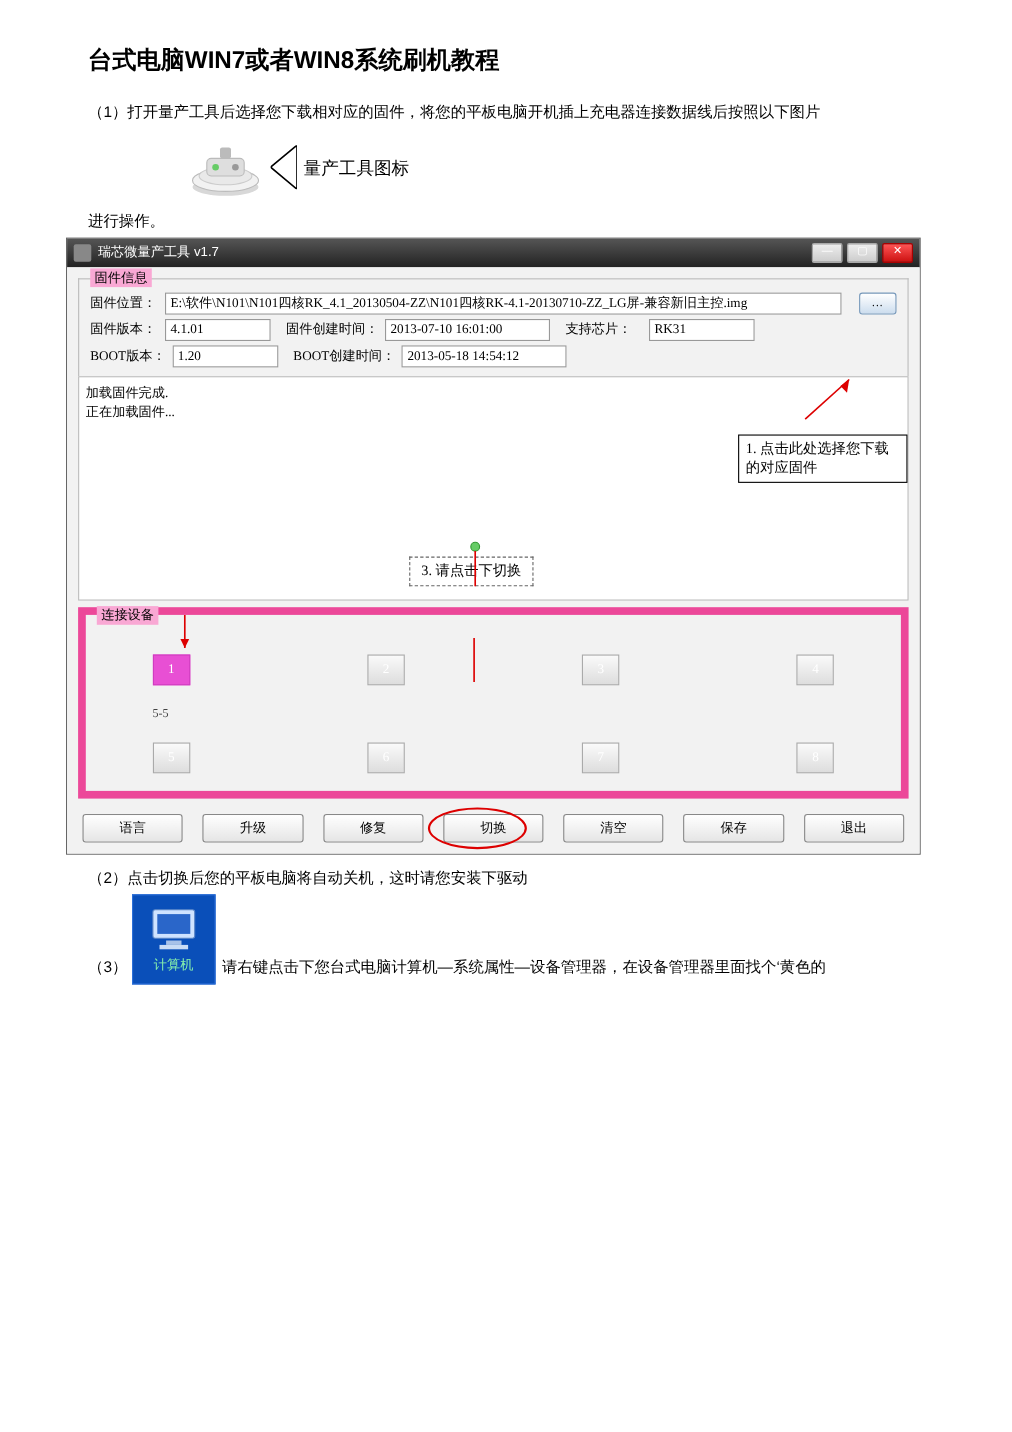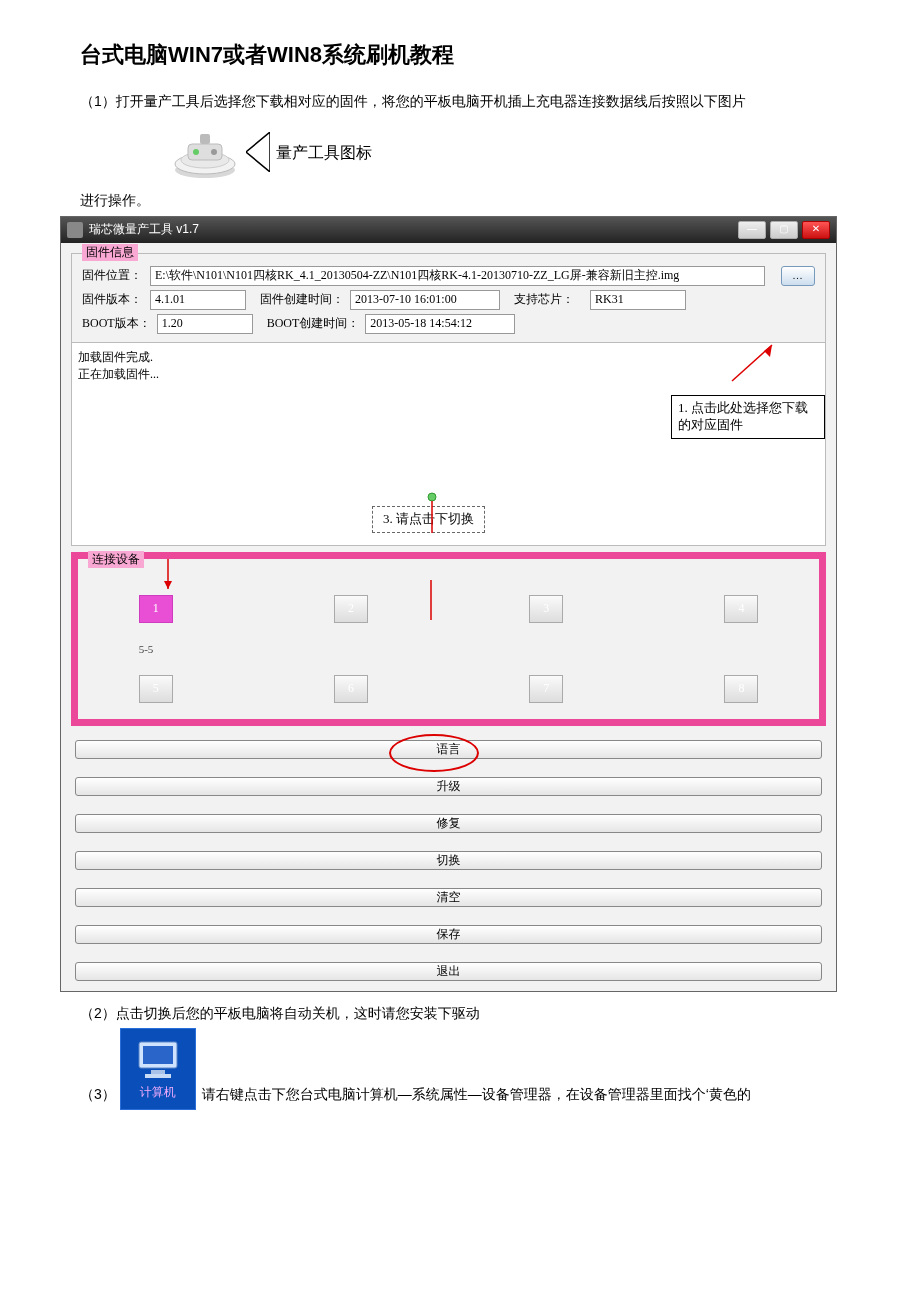"语言" div.btn-row { flex-direction: column -> none }
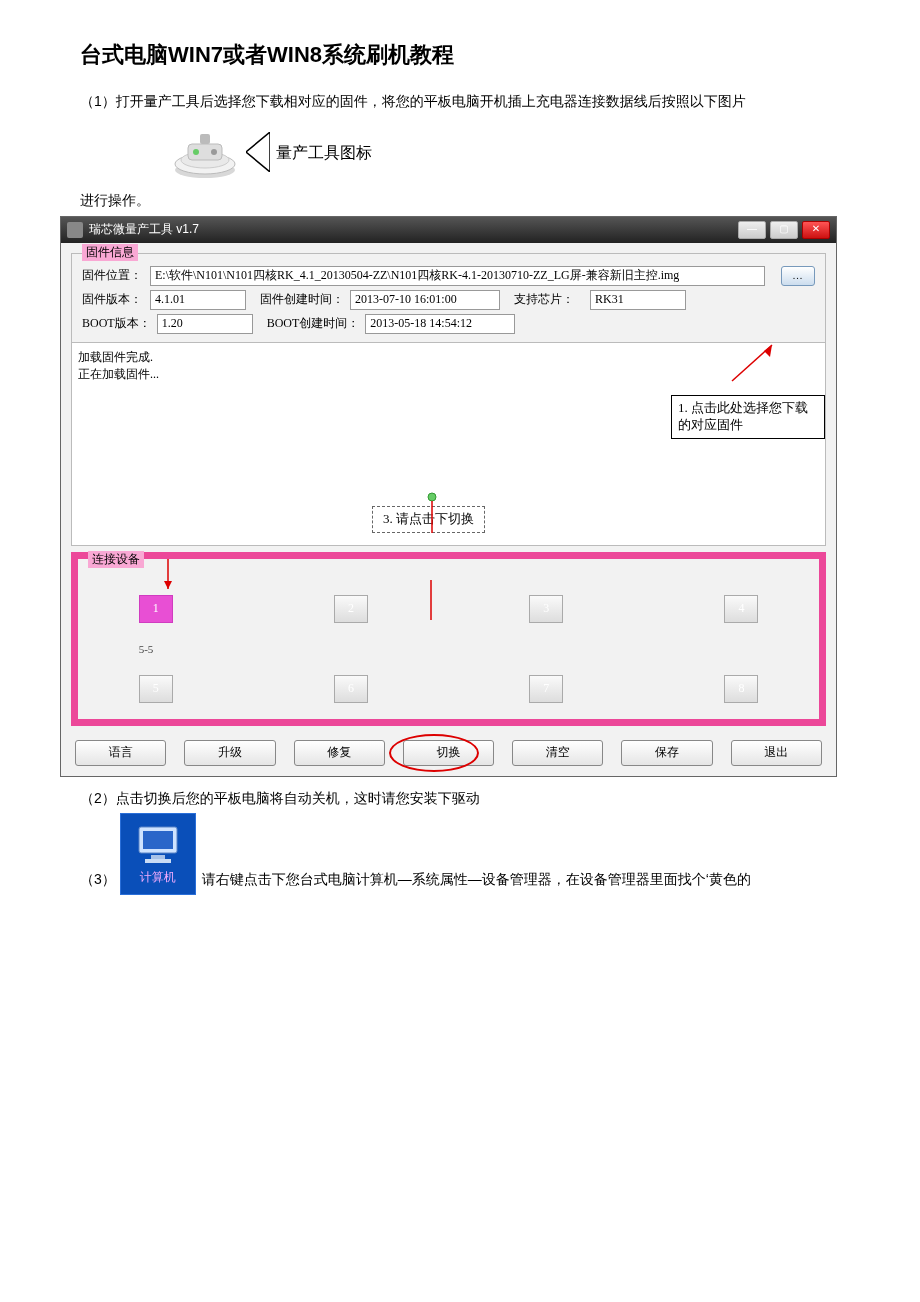"计算机" .computer-icon-wrap .cap { color: #f0abfc -> #86efac }
